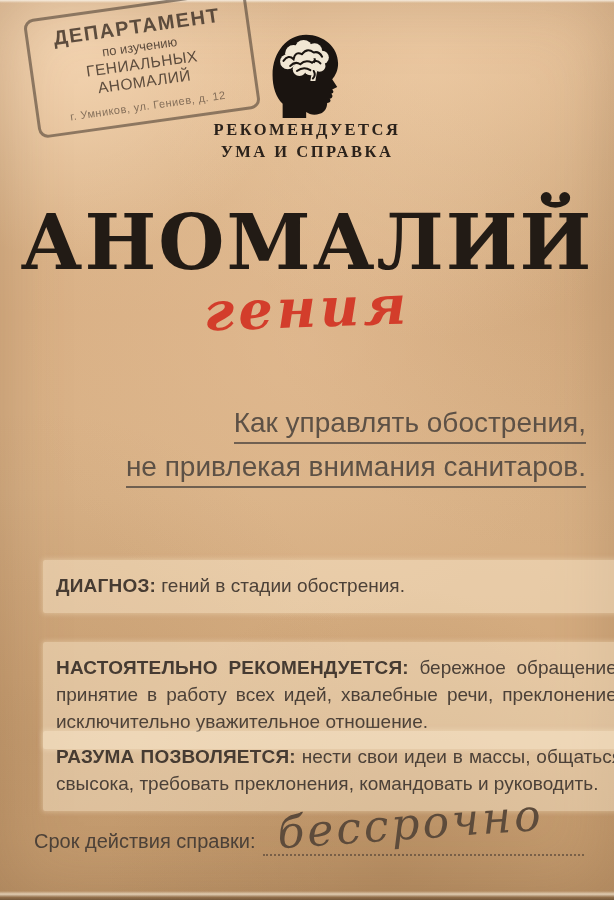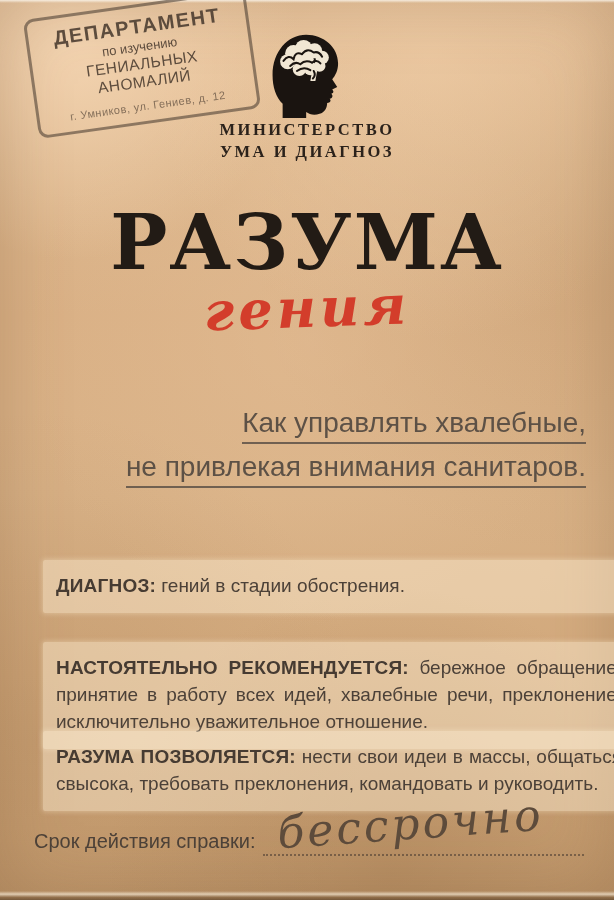"МИНИСТЕРСТВО" div { text: МИНИСТЕРСТВО -> РЕКОМЕНДУЕТСЯ }
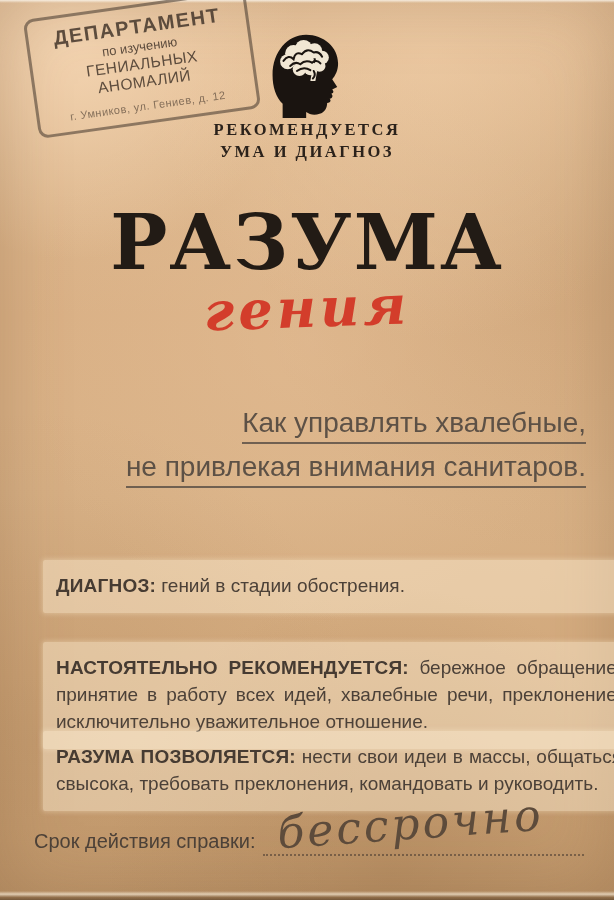"УМА И ДИАГНОЗ" div { text: ДИАГНОЗ -> СПРАВКА }
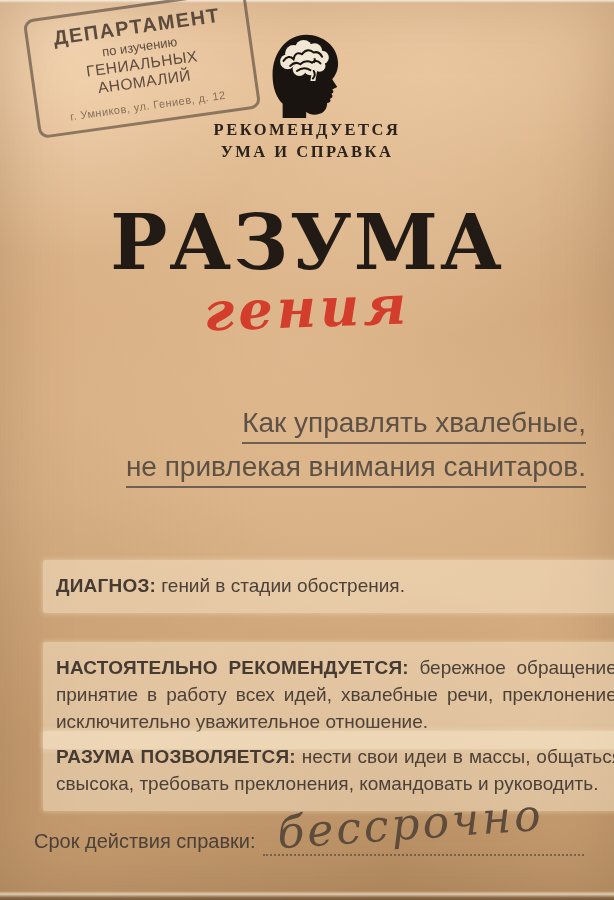"РАЗУМА" div.title { text: РАЗУМА -> АНОМАЛИЙ }
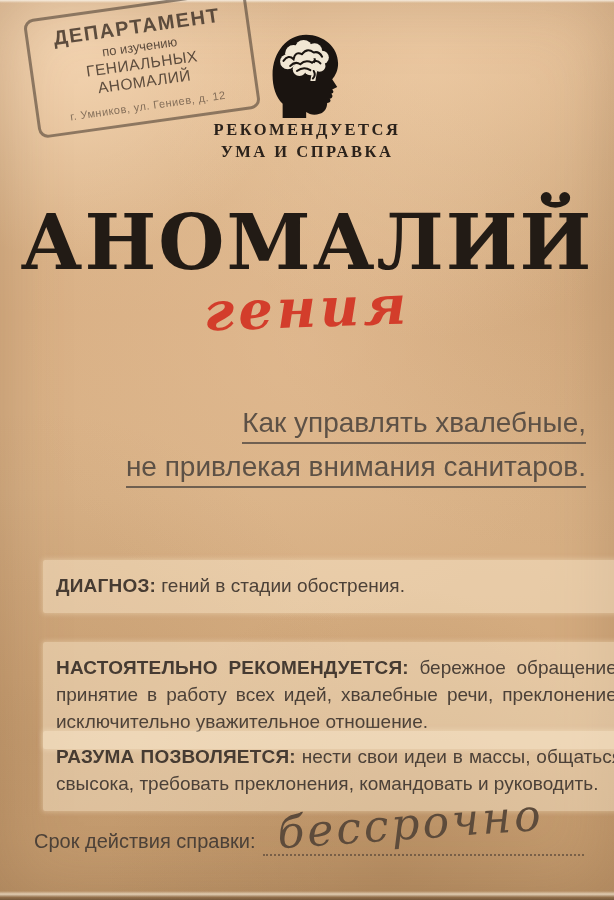"Как управлять хвалебные," span.tl { text: хвалебные -> обострения }
